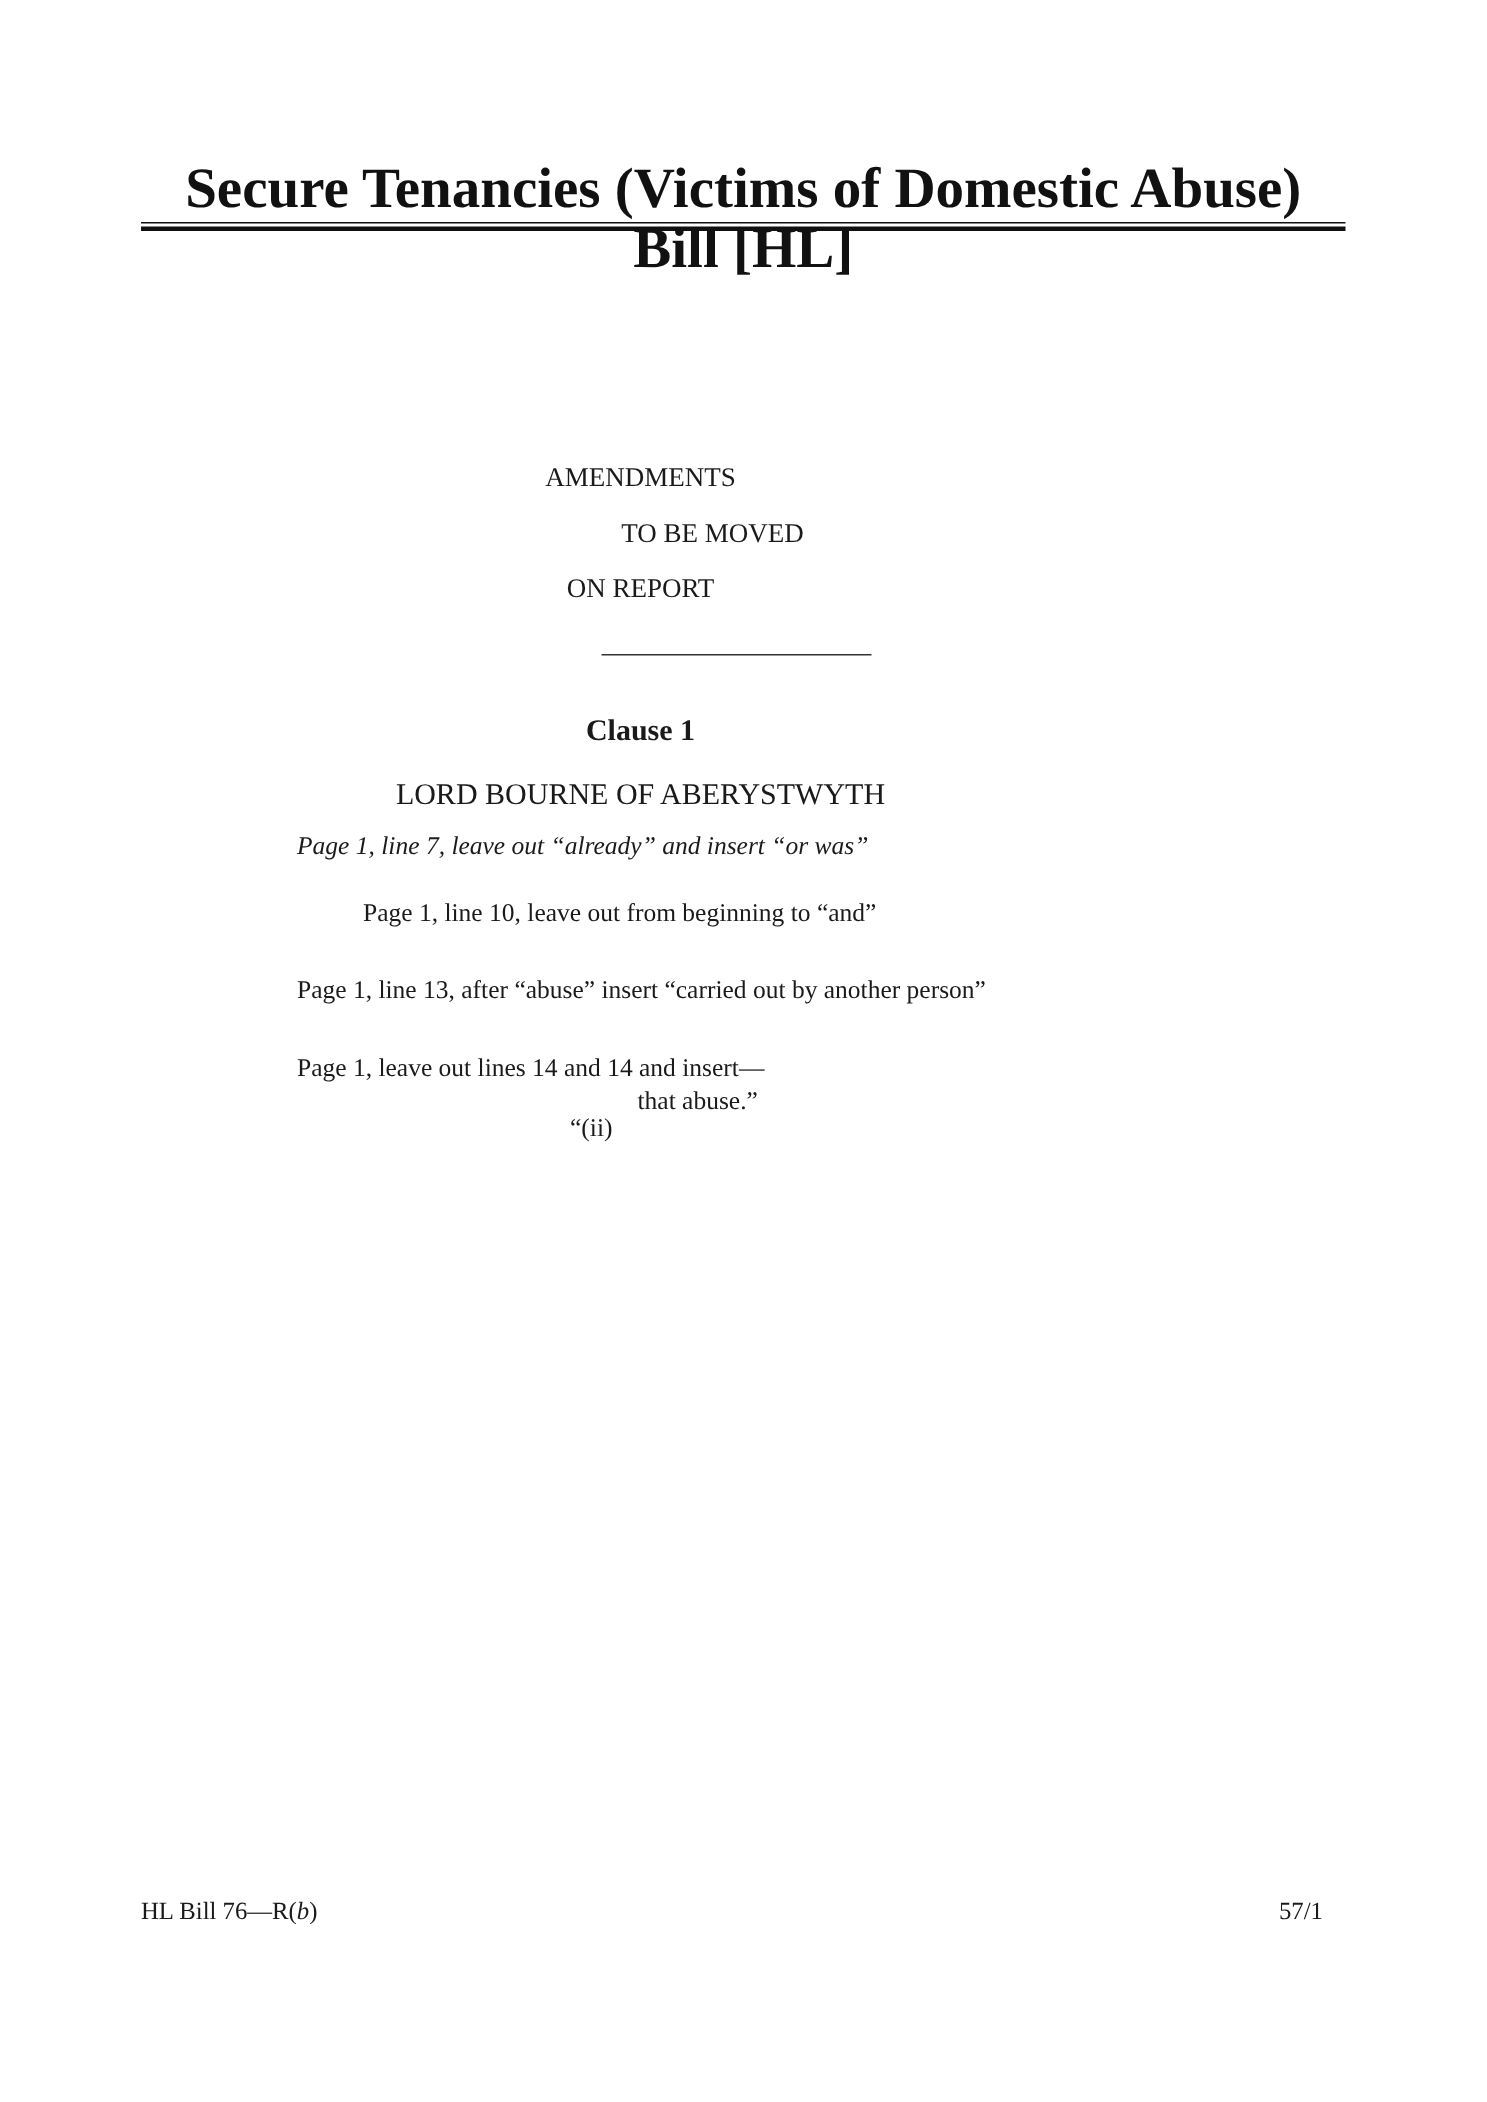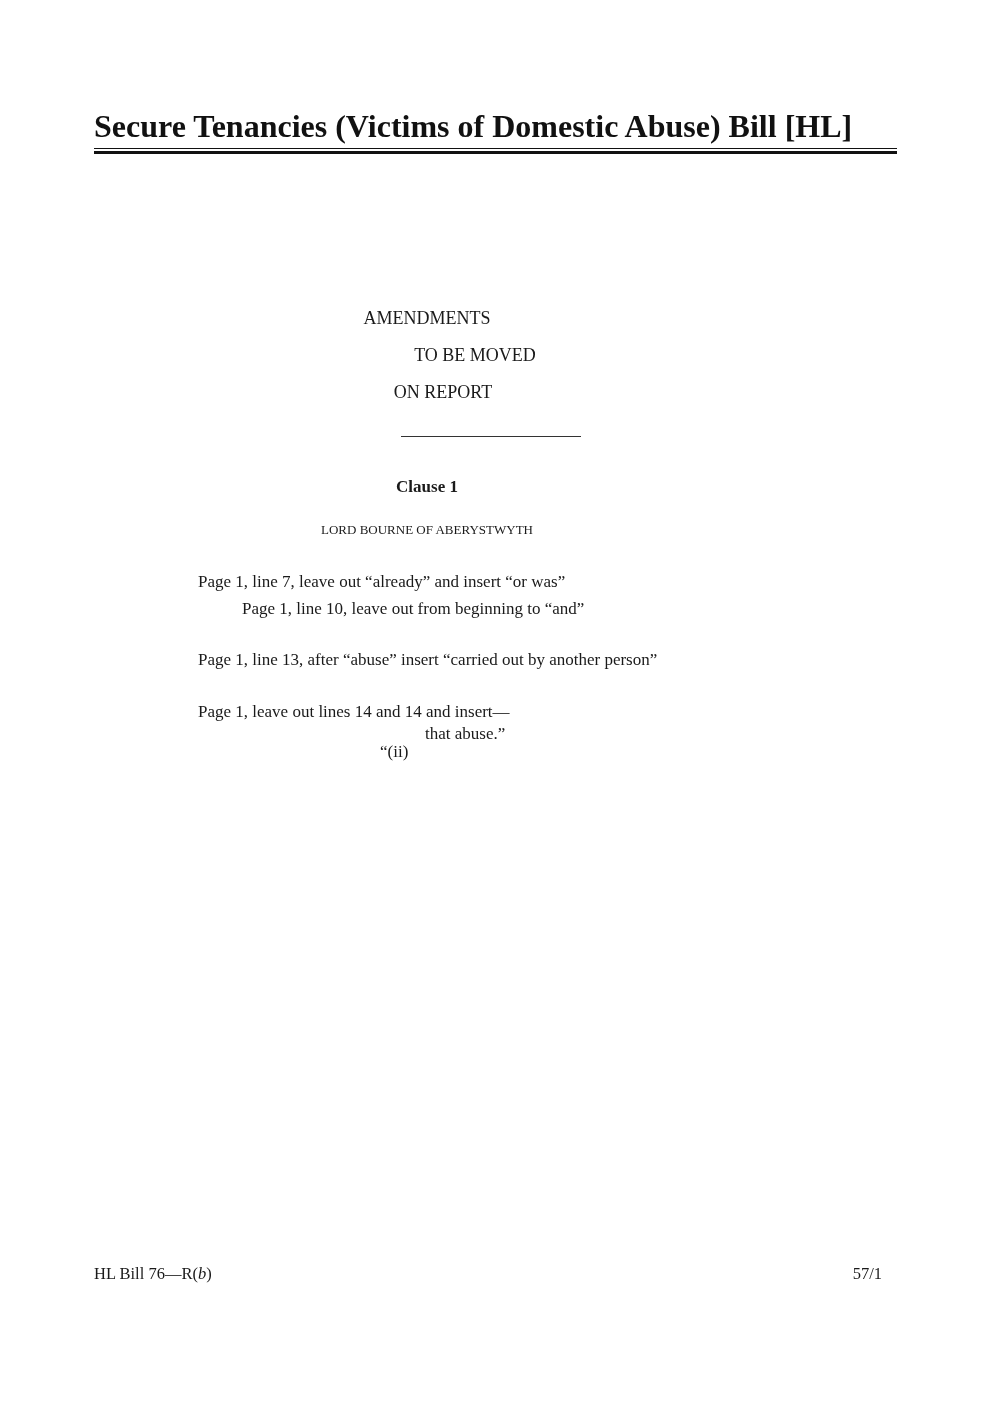"Secure Tenancies (Victims of Domestic" .title { font-size: 32px -> 38px; text-align: none -> center }
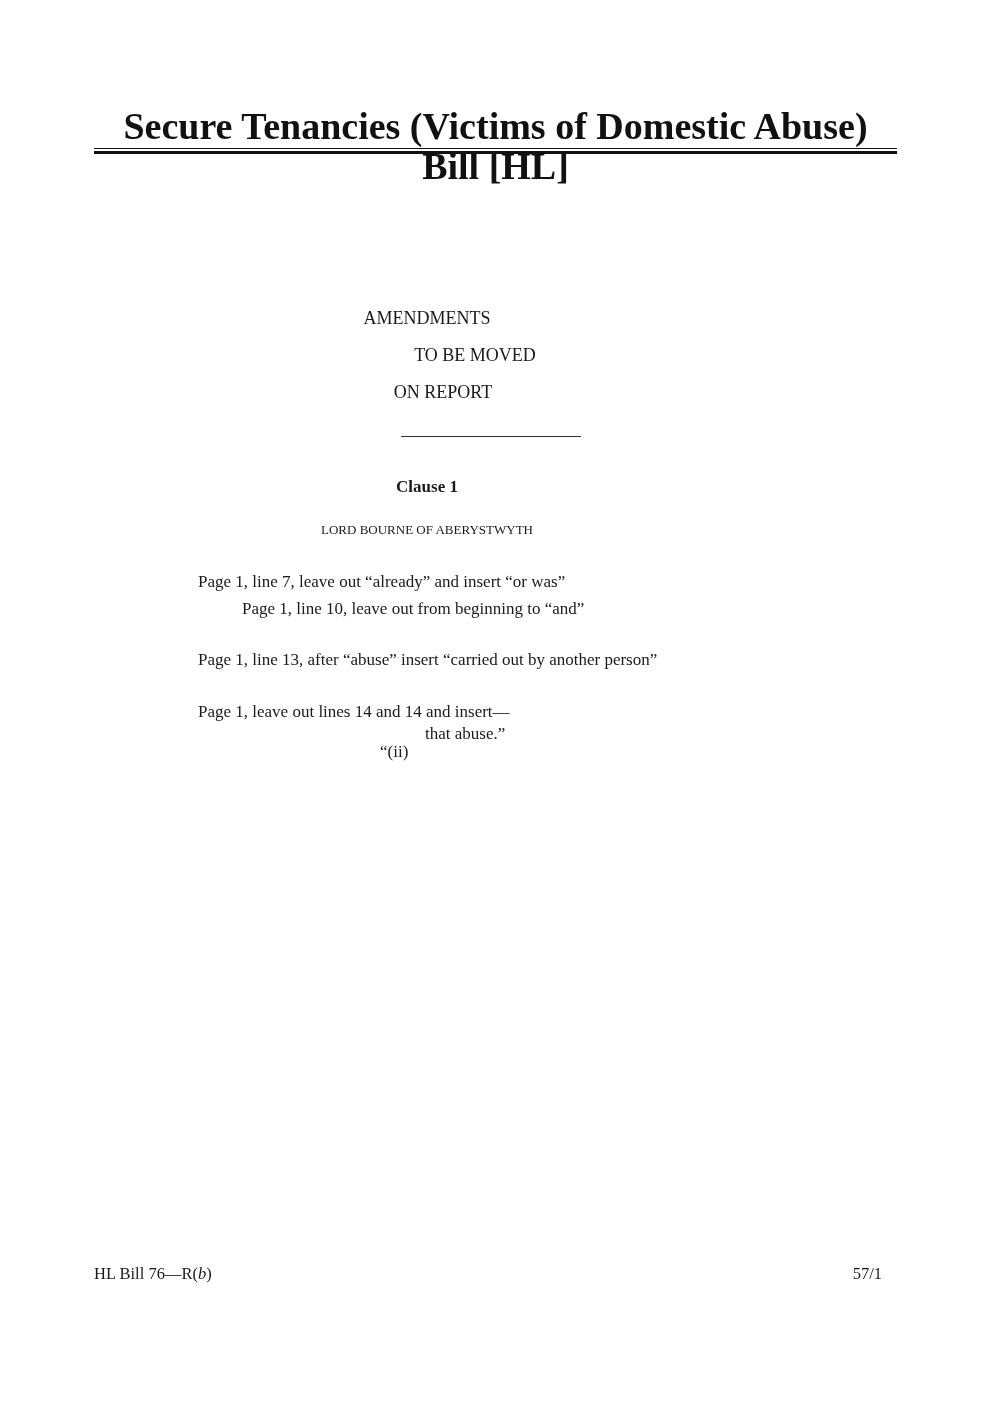"ON REPORT" div.center-line { padding-left: 16px -> none }
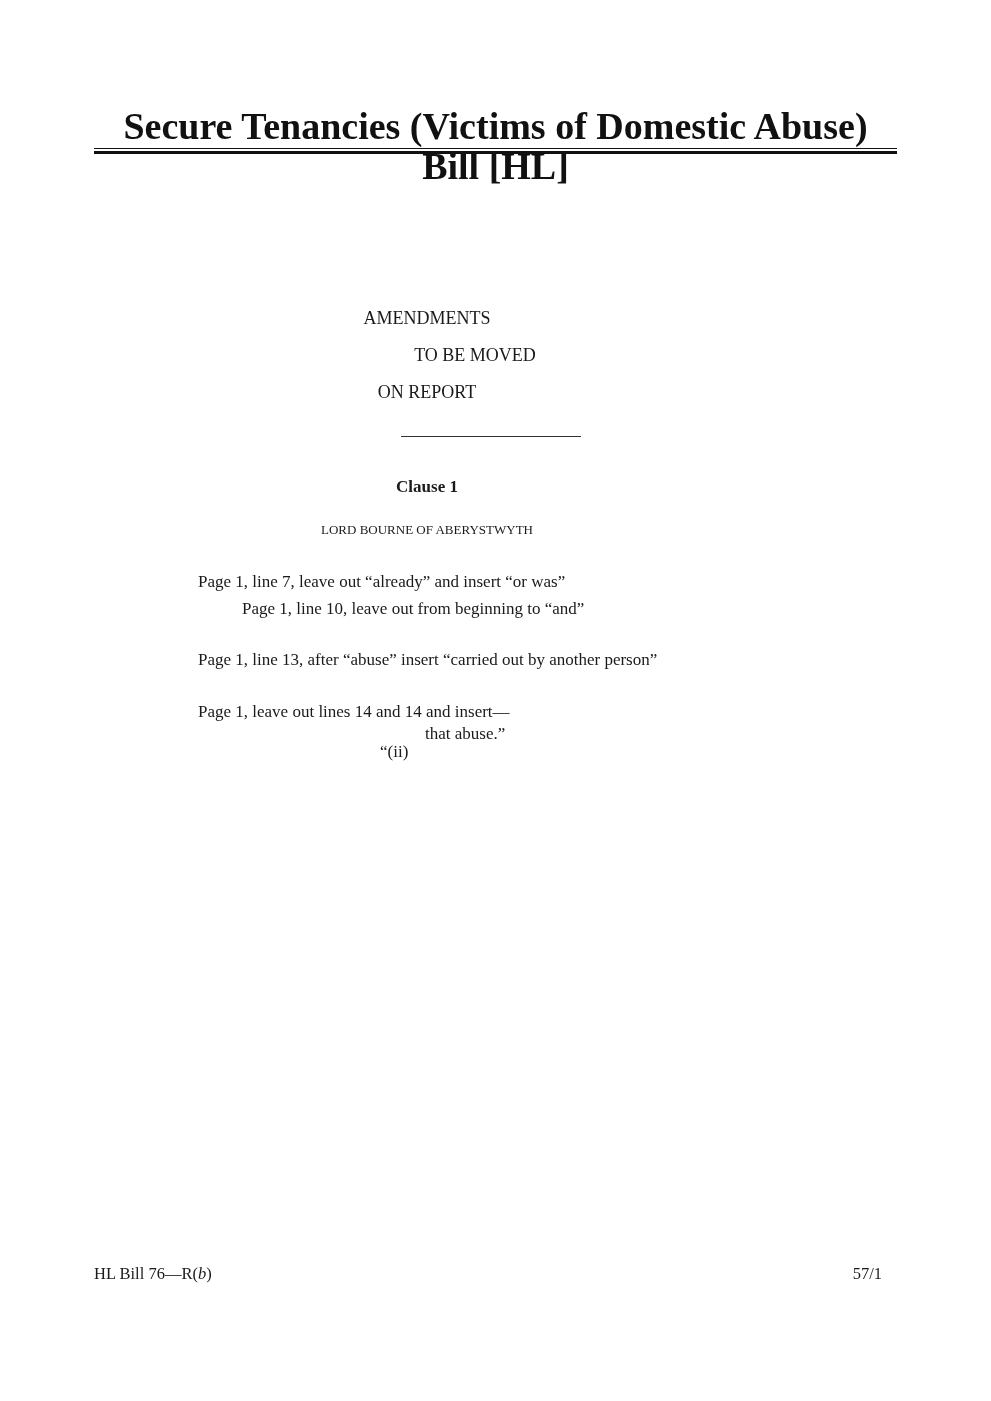"Clause 1" .clause { font-size: 17px -> 20px }
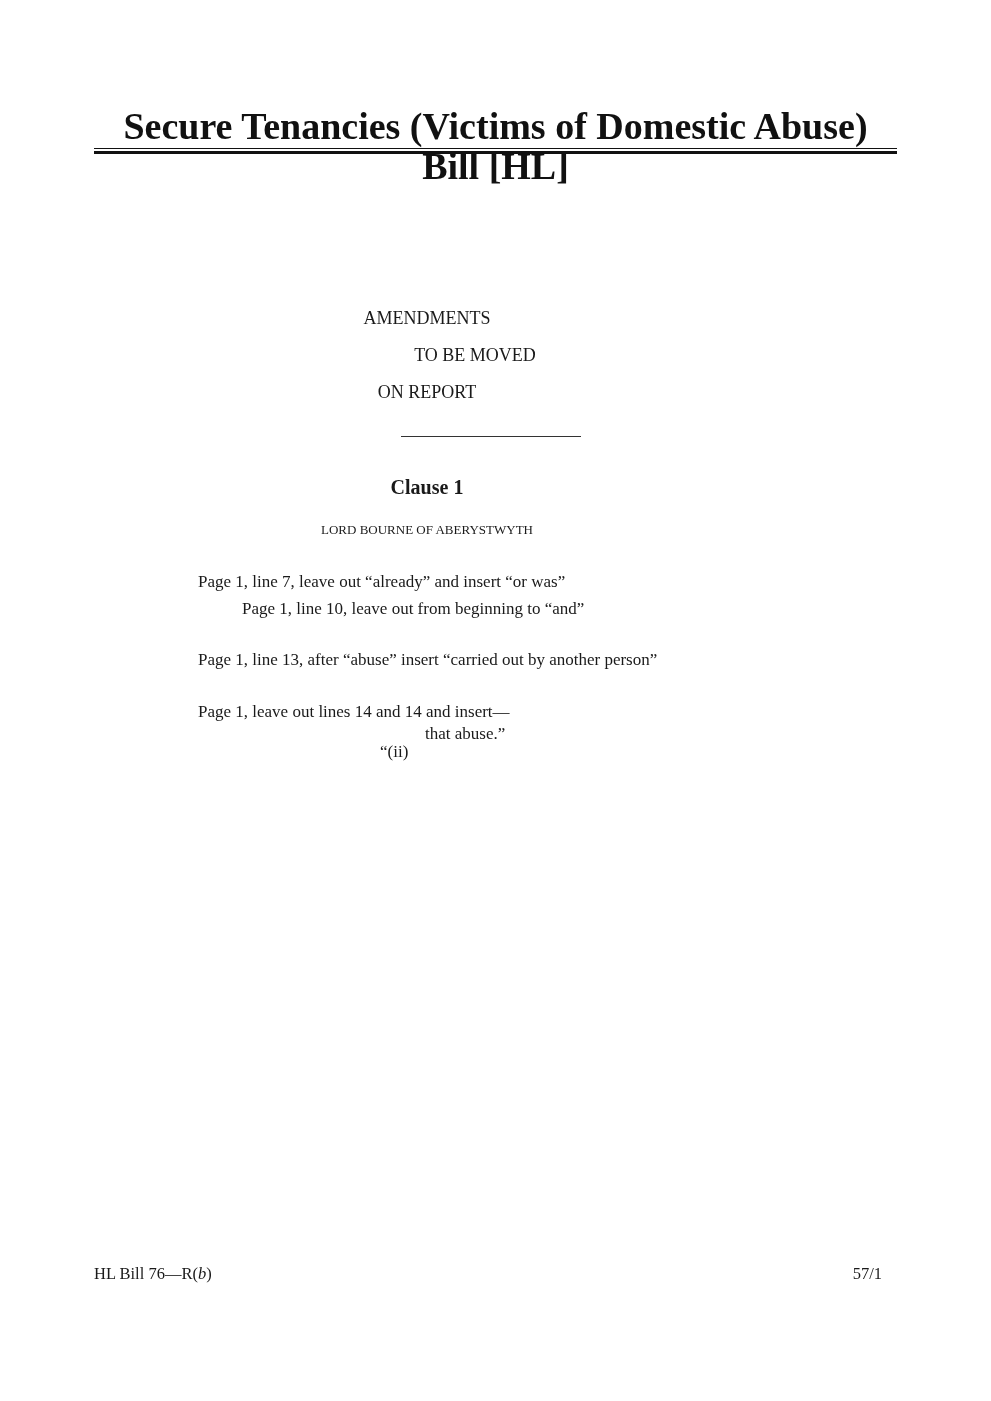"LORD BOURNE OF ABERYSTWYTH" .sponsor { font-size: 13px -> 20px }
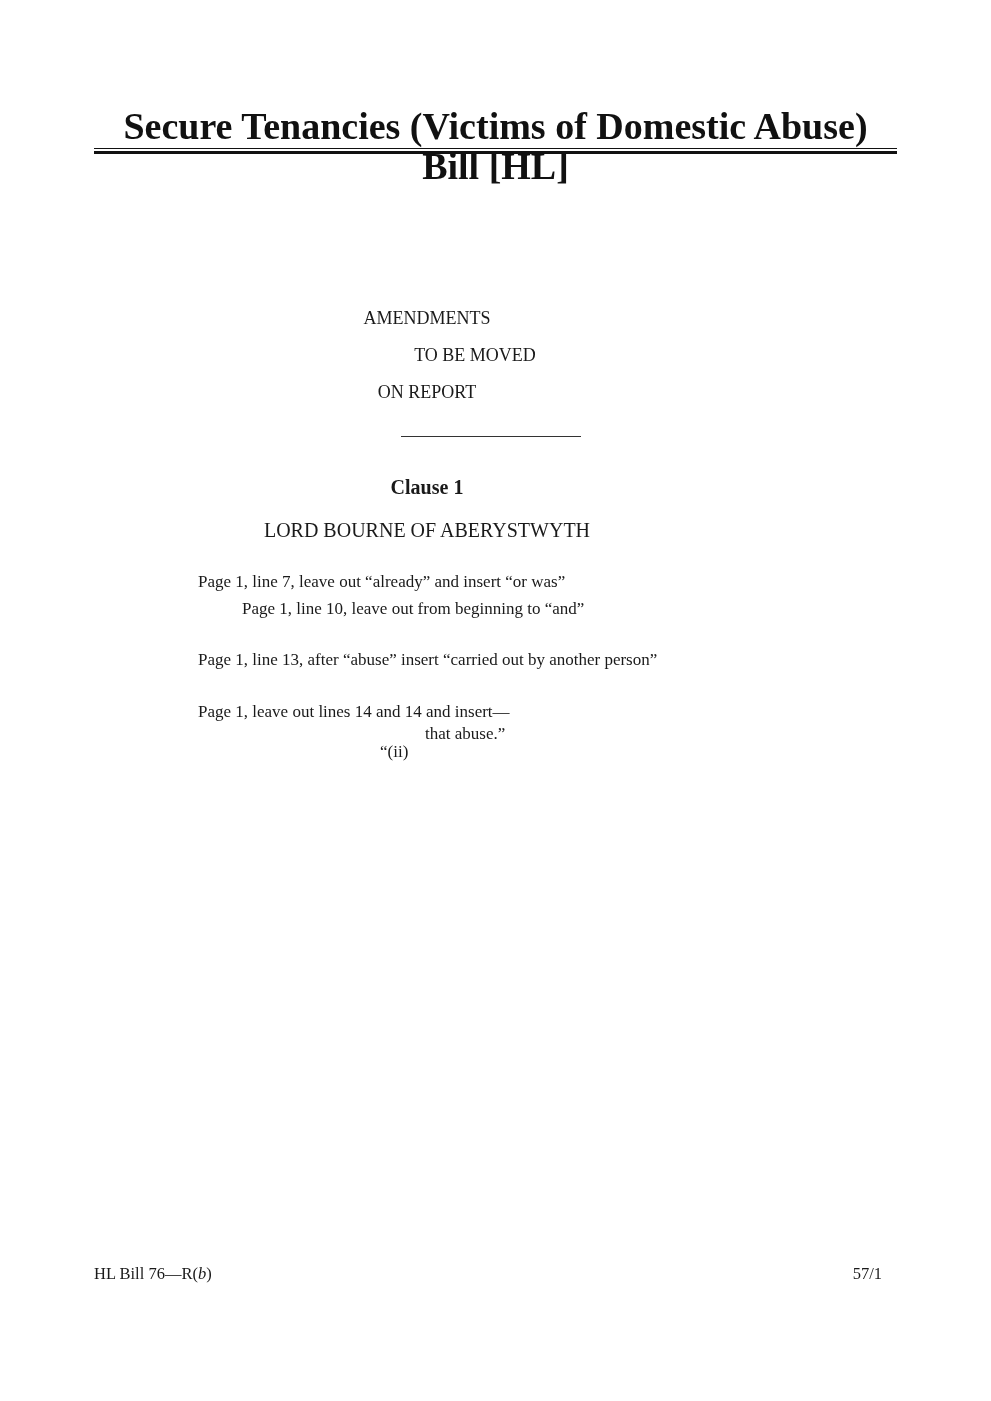"Page 1, line 7, leave" div.amend { font-style: none -> italic; top: 572px -> 554px }
